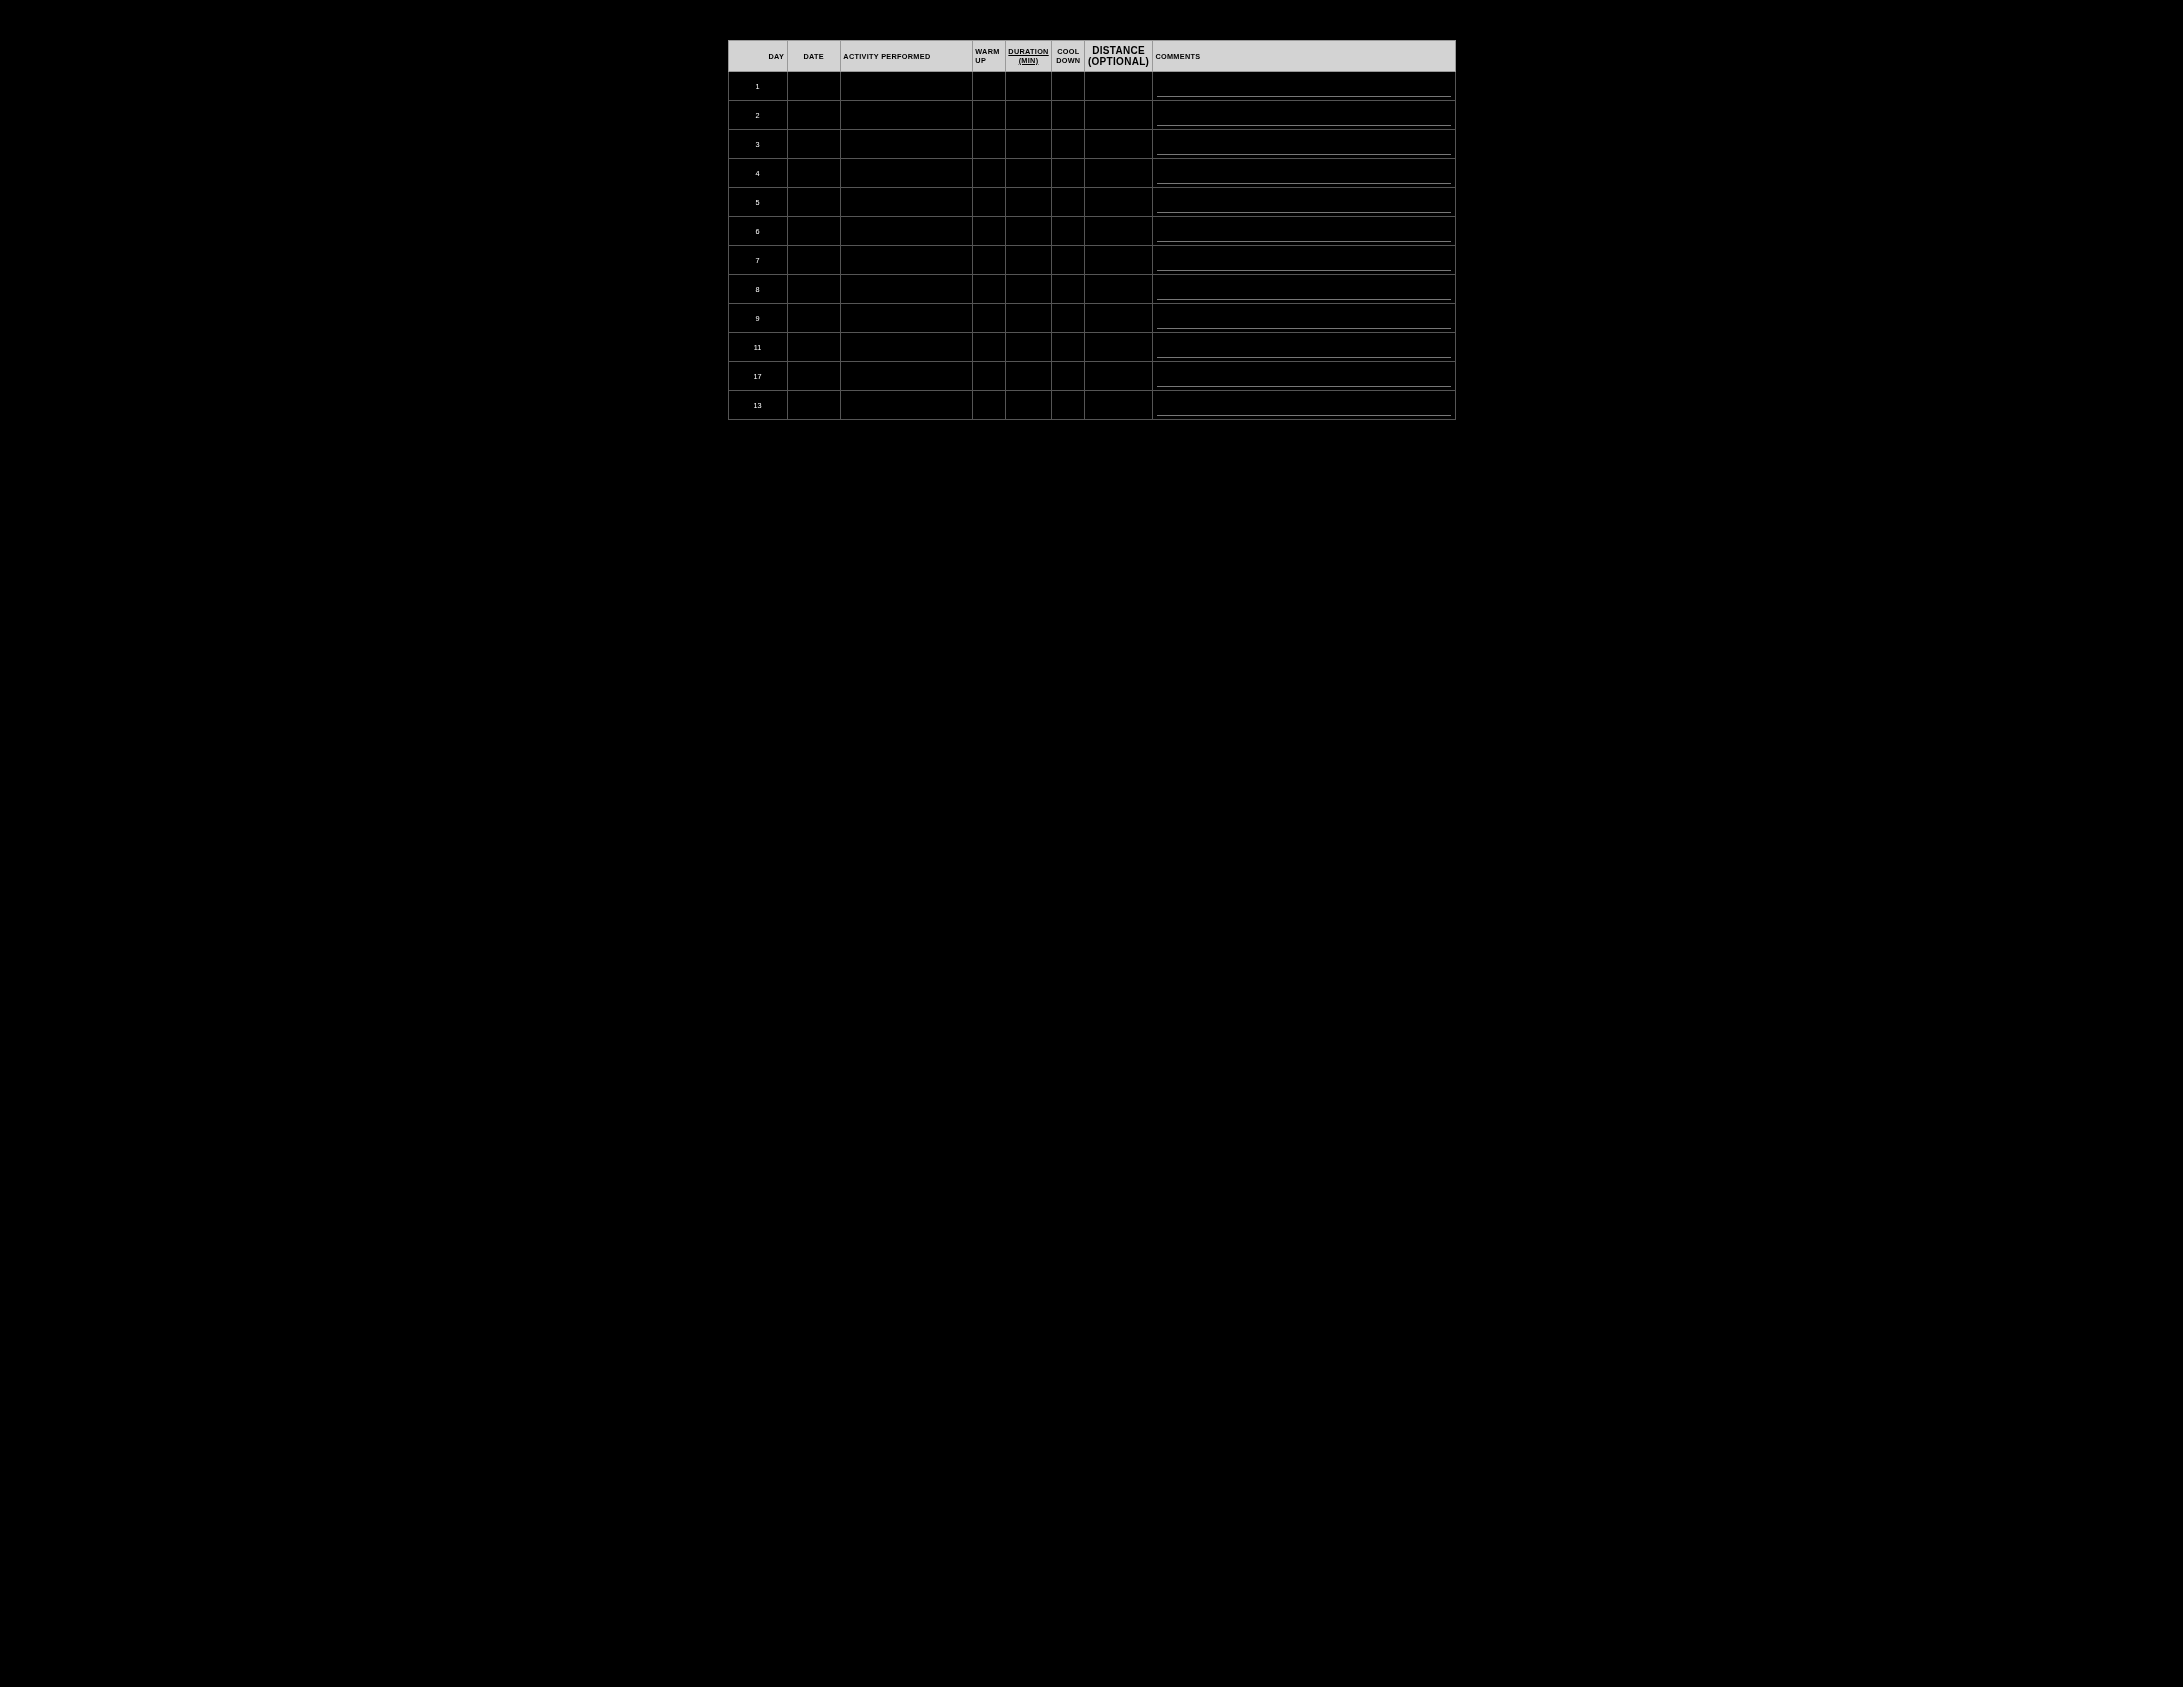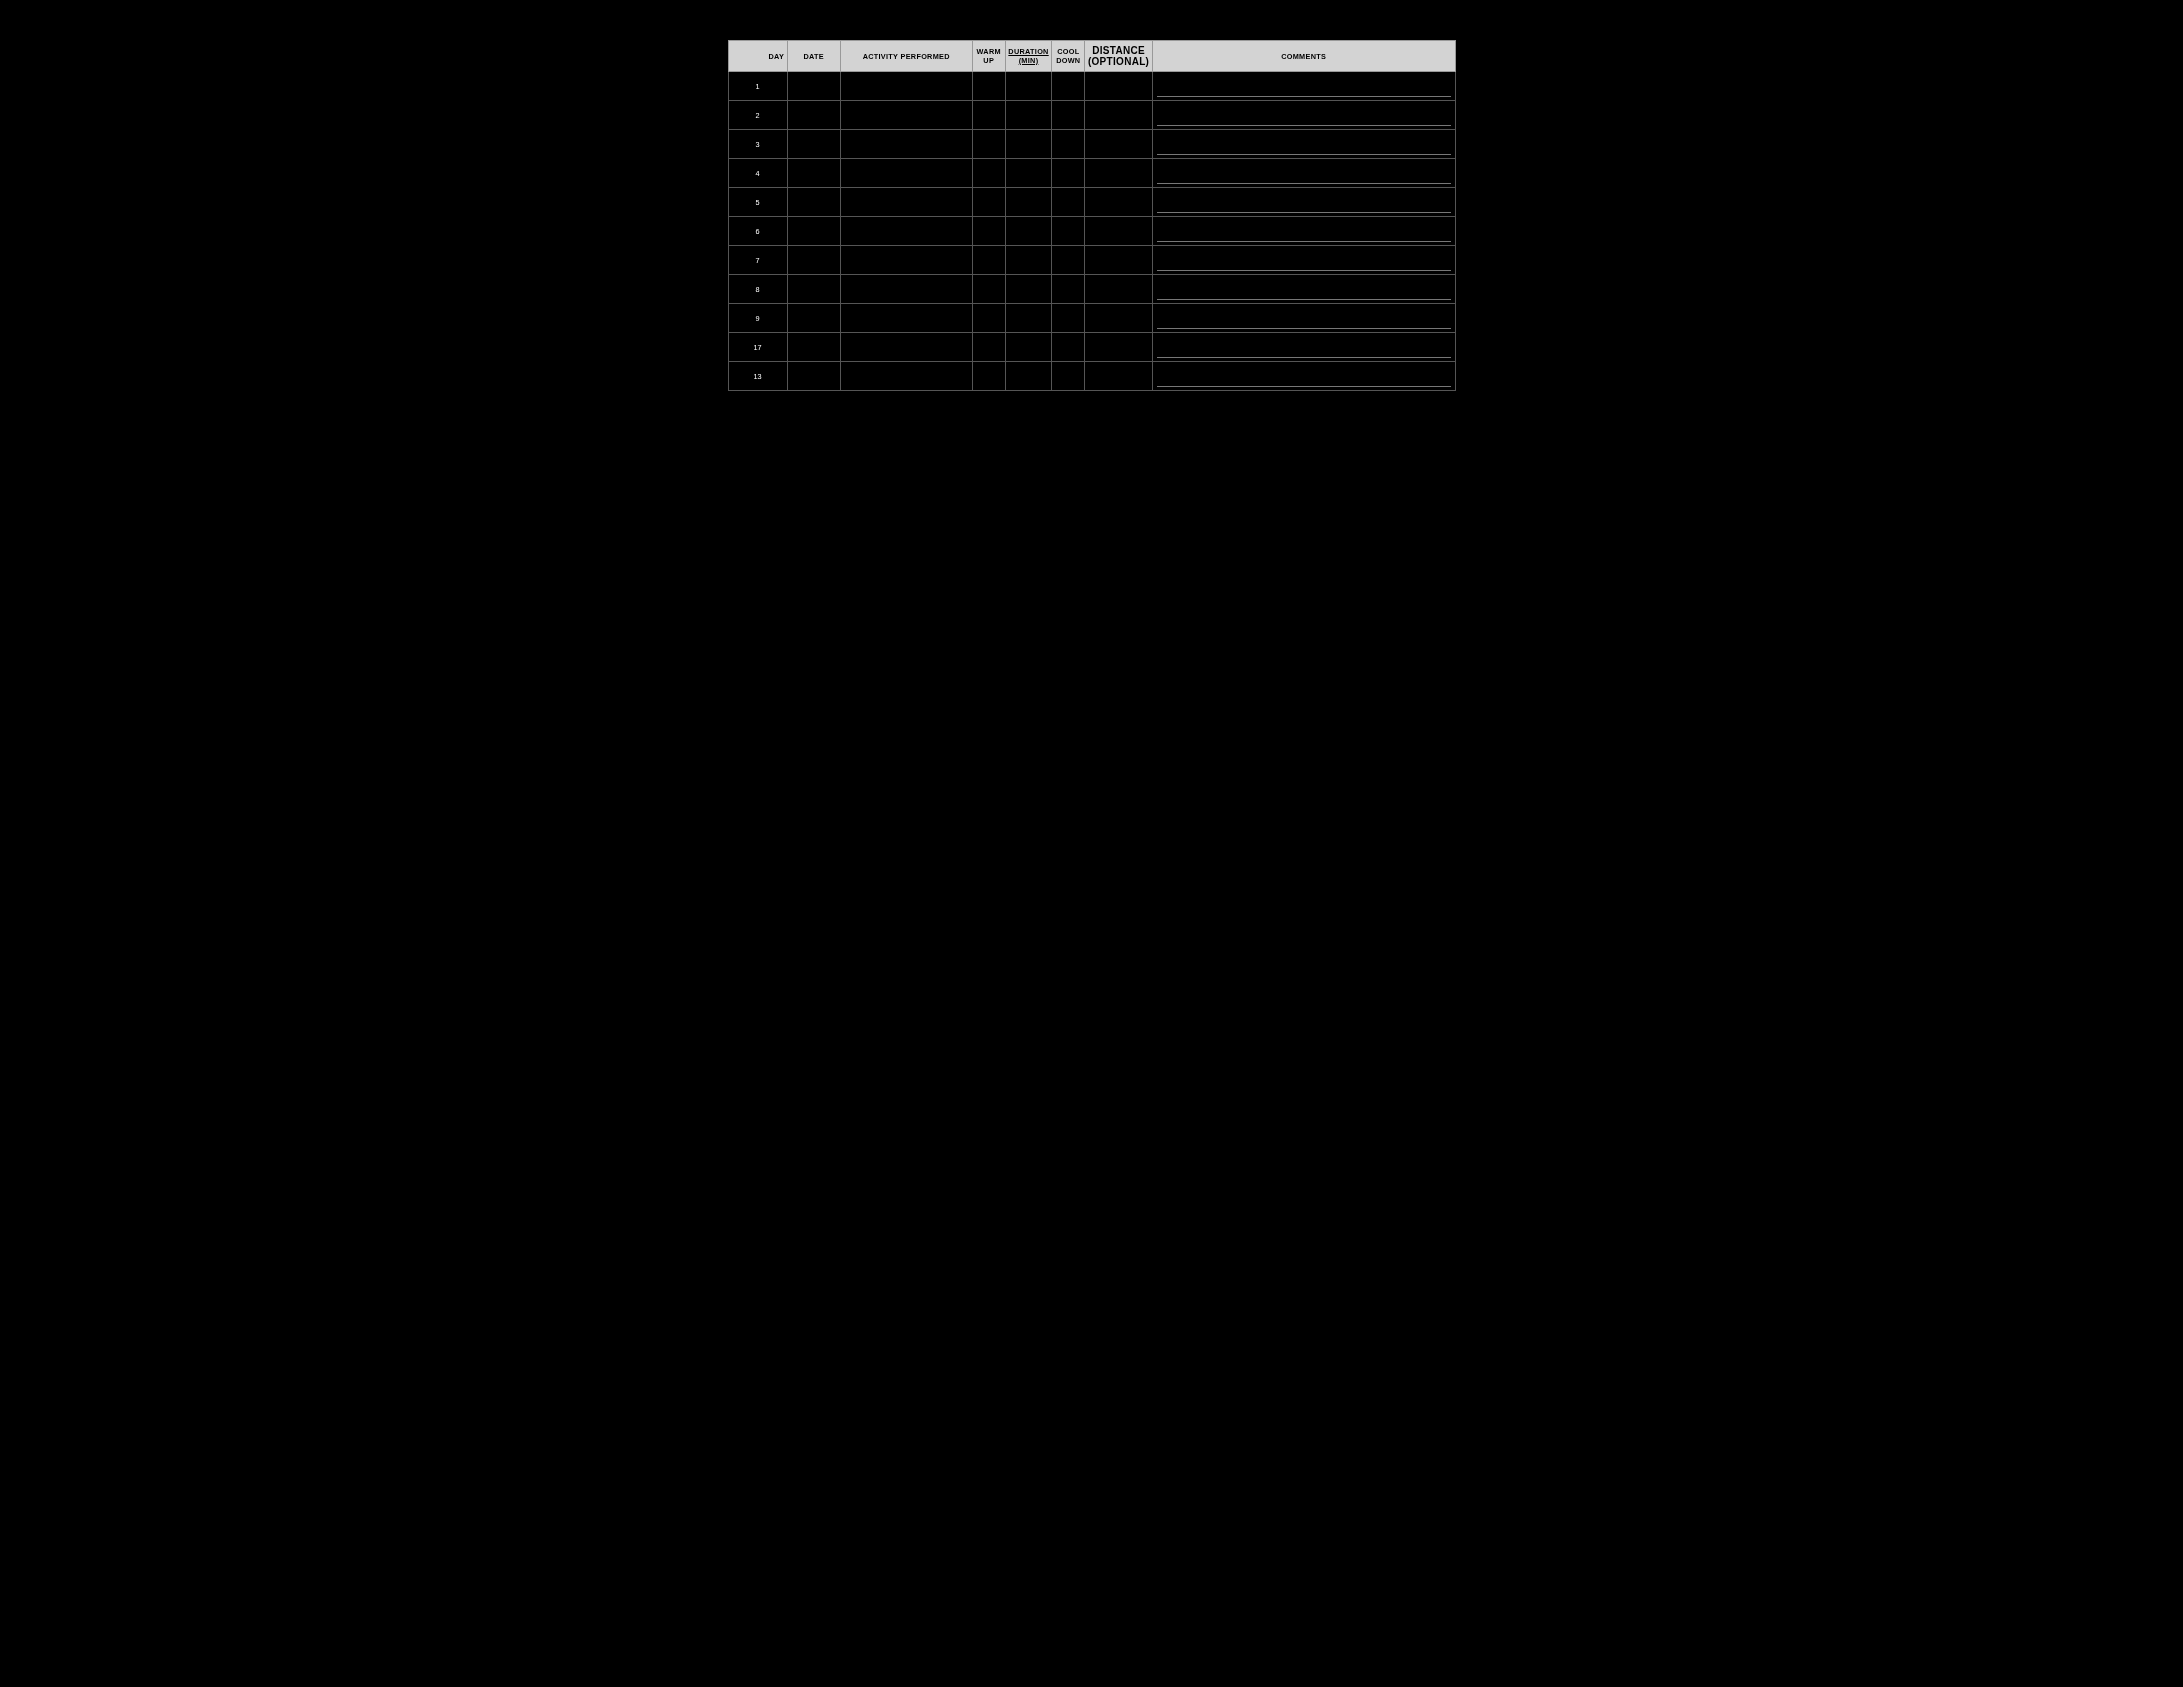"ACTIVITY PERFORMED" thead tr th { text-align: center -> left }
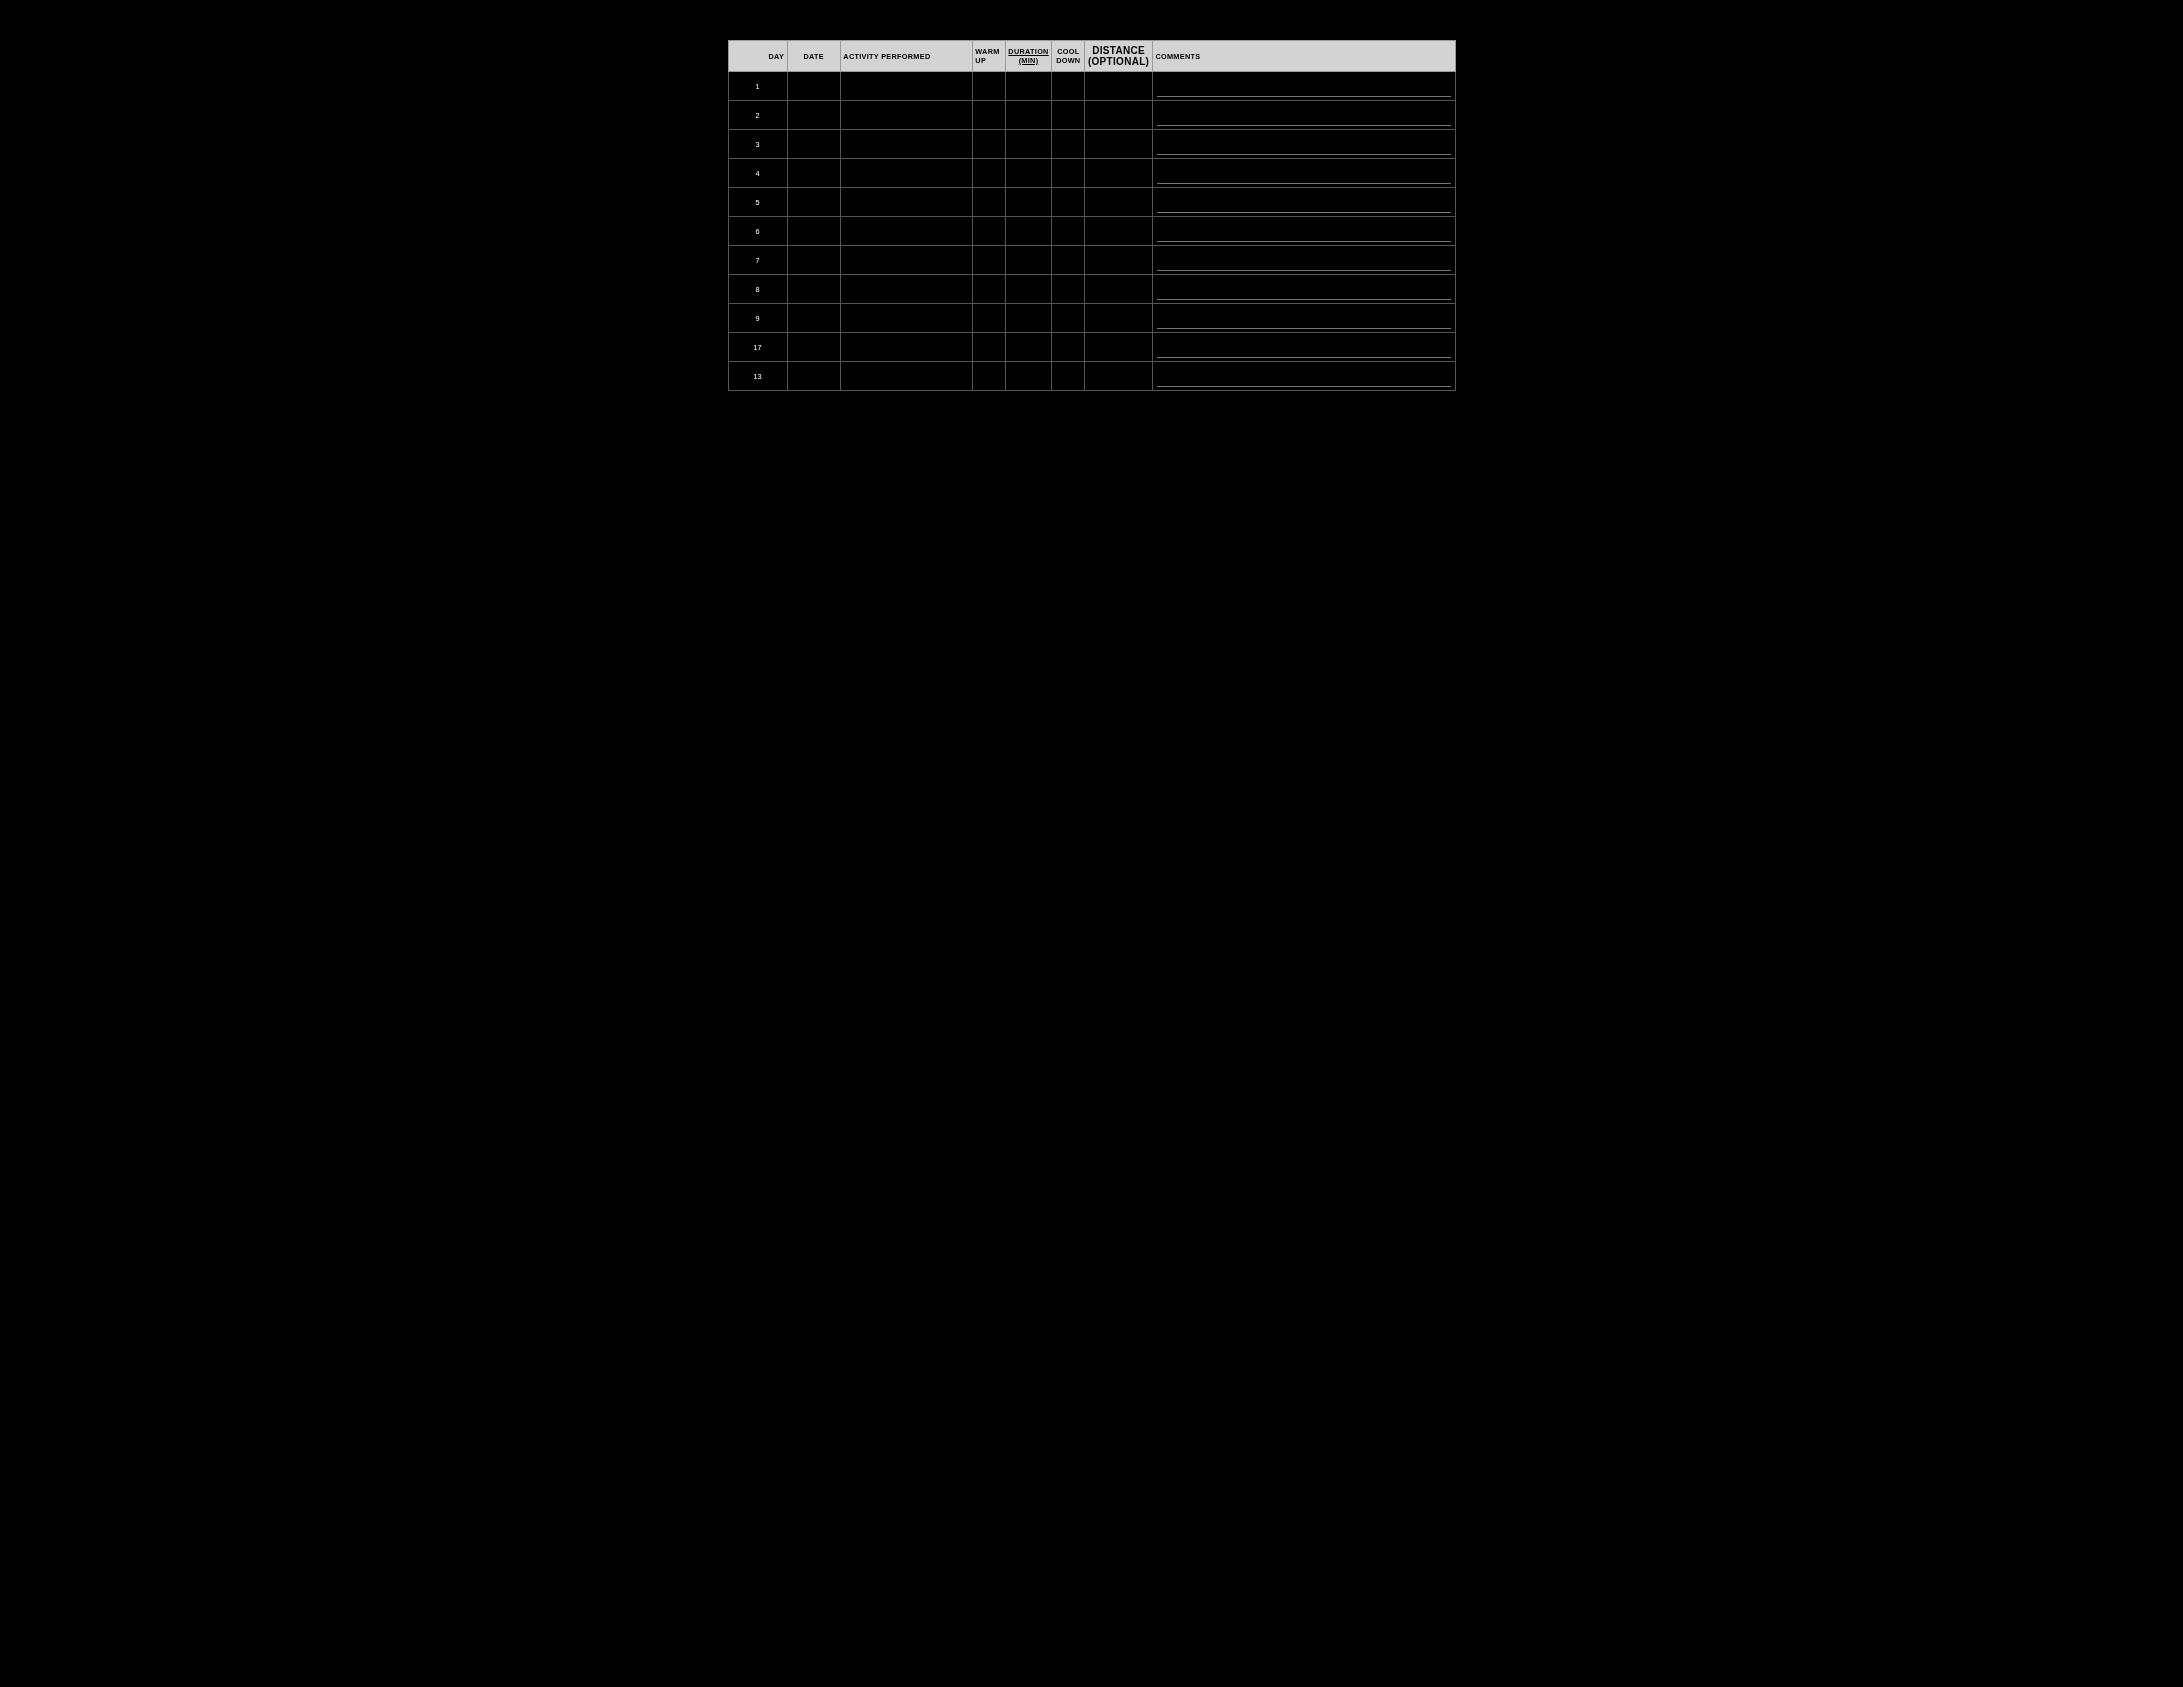"11" tr { html: none -> <tr> <td>11</td> <td></td> <td></td> <td></td> <td></td> <td></td> <td></td> <td> <div> <div></div> </div> </td> </tr> }
